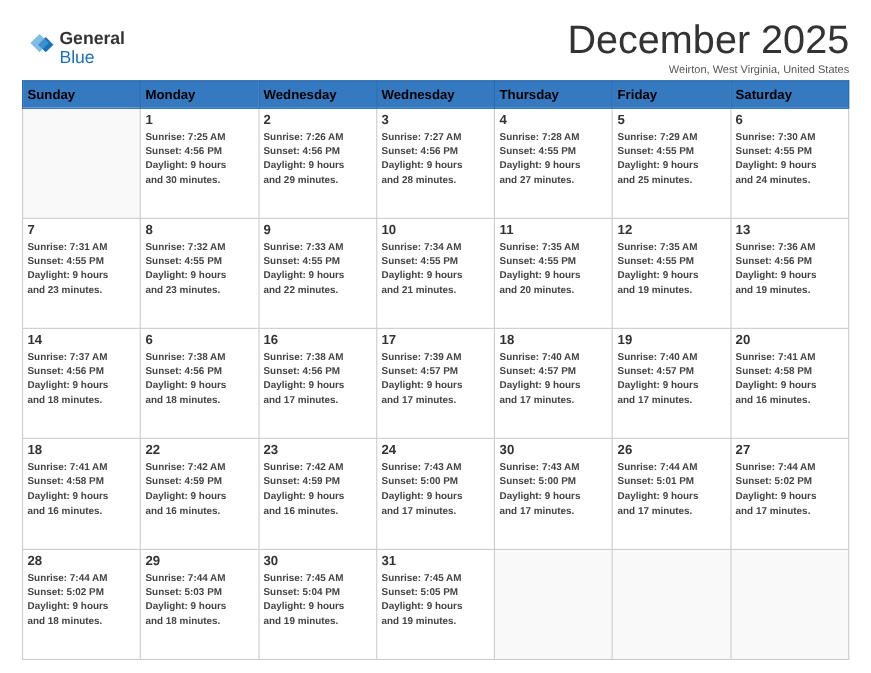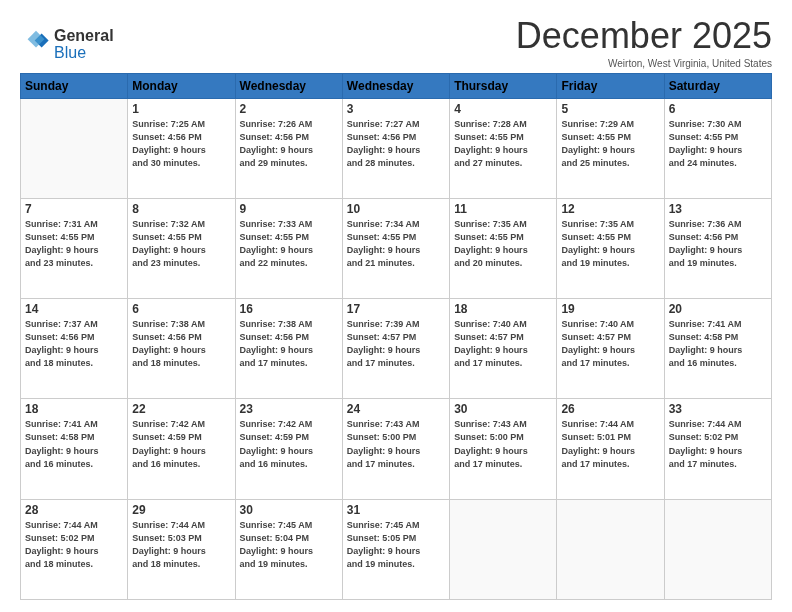"33" span.day-number { text: 33 -> 27 }
